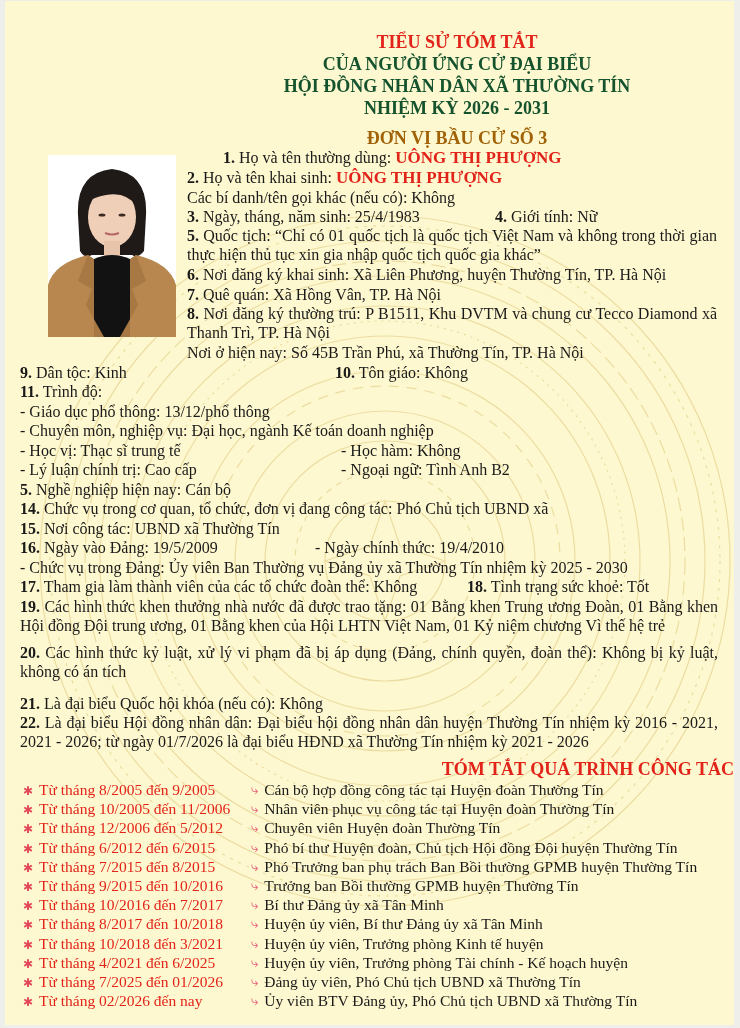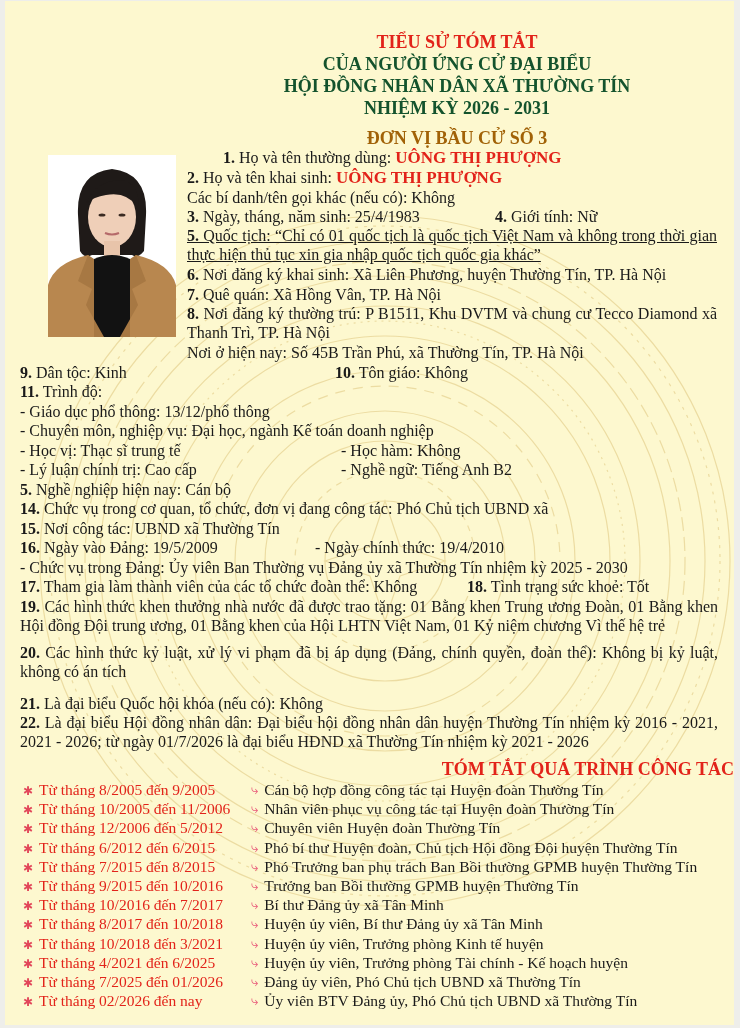"5. Quốc tịch: “Chỉ có" div.text { text-decoration: underline -> none }
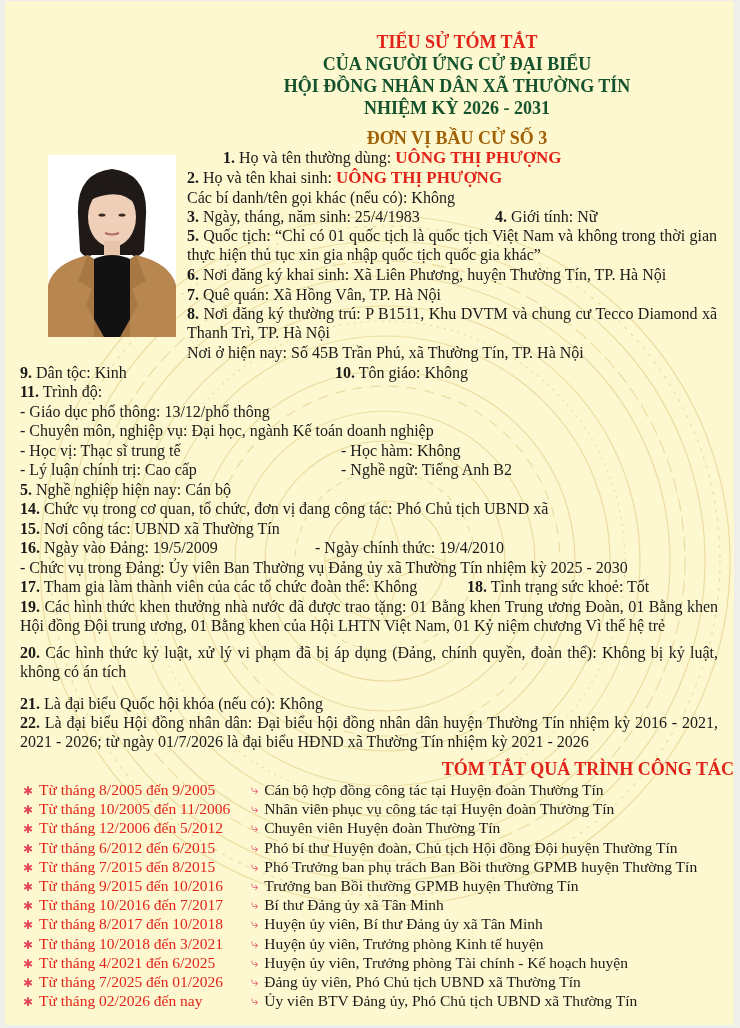"- Nghề ngữ: Tiếng Anh" div.text { text: Nghề ngữ: Tiếng -> Ngoại ngữ: Tình }
